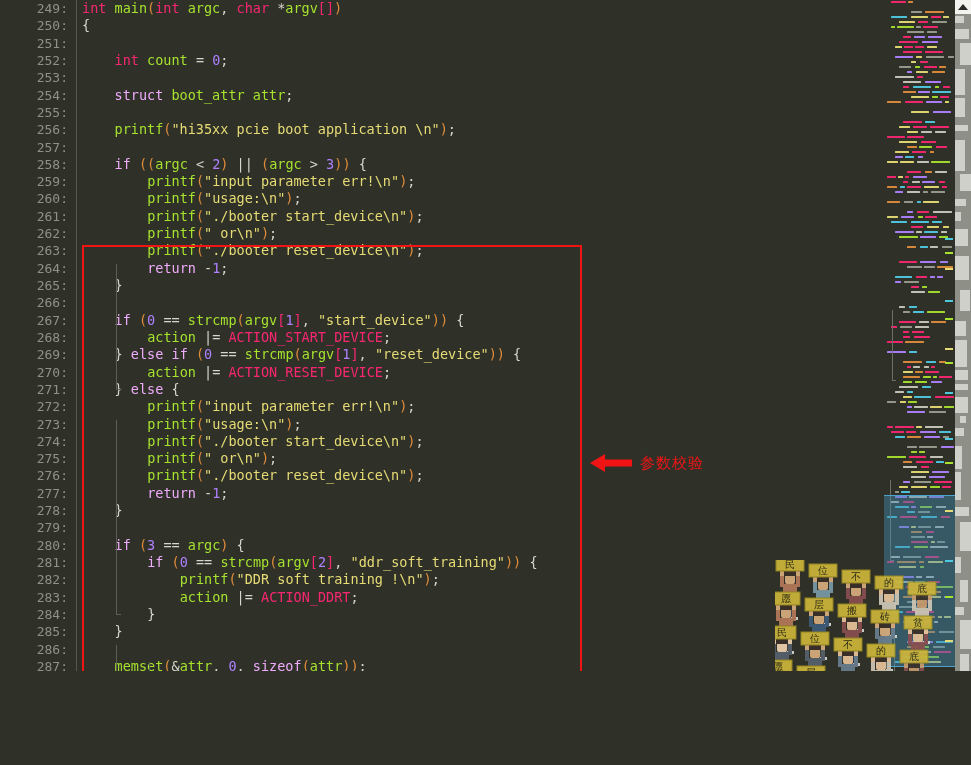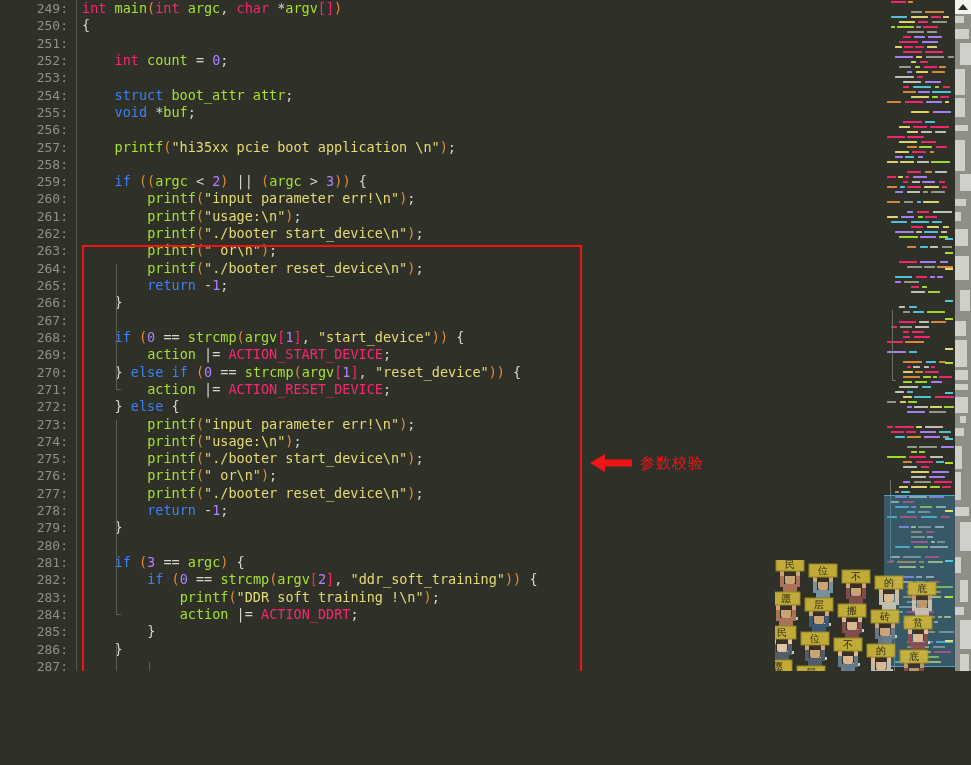"struct" .kw { color: #3b82f6 -> #f0abfc }
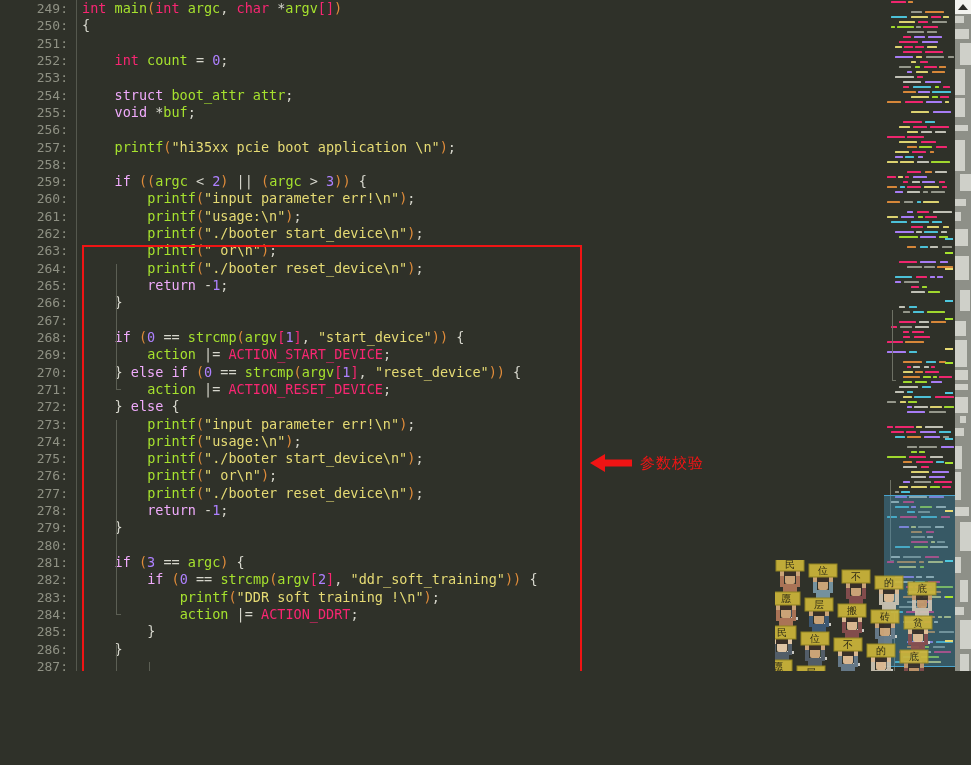"void *buf;" div.cl { html: <div><span> </span><span> </span><span> </span><span> </span><span>void</span><span> </span><span>*</span><span>buf</span><span>;</span></div> -> none }
